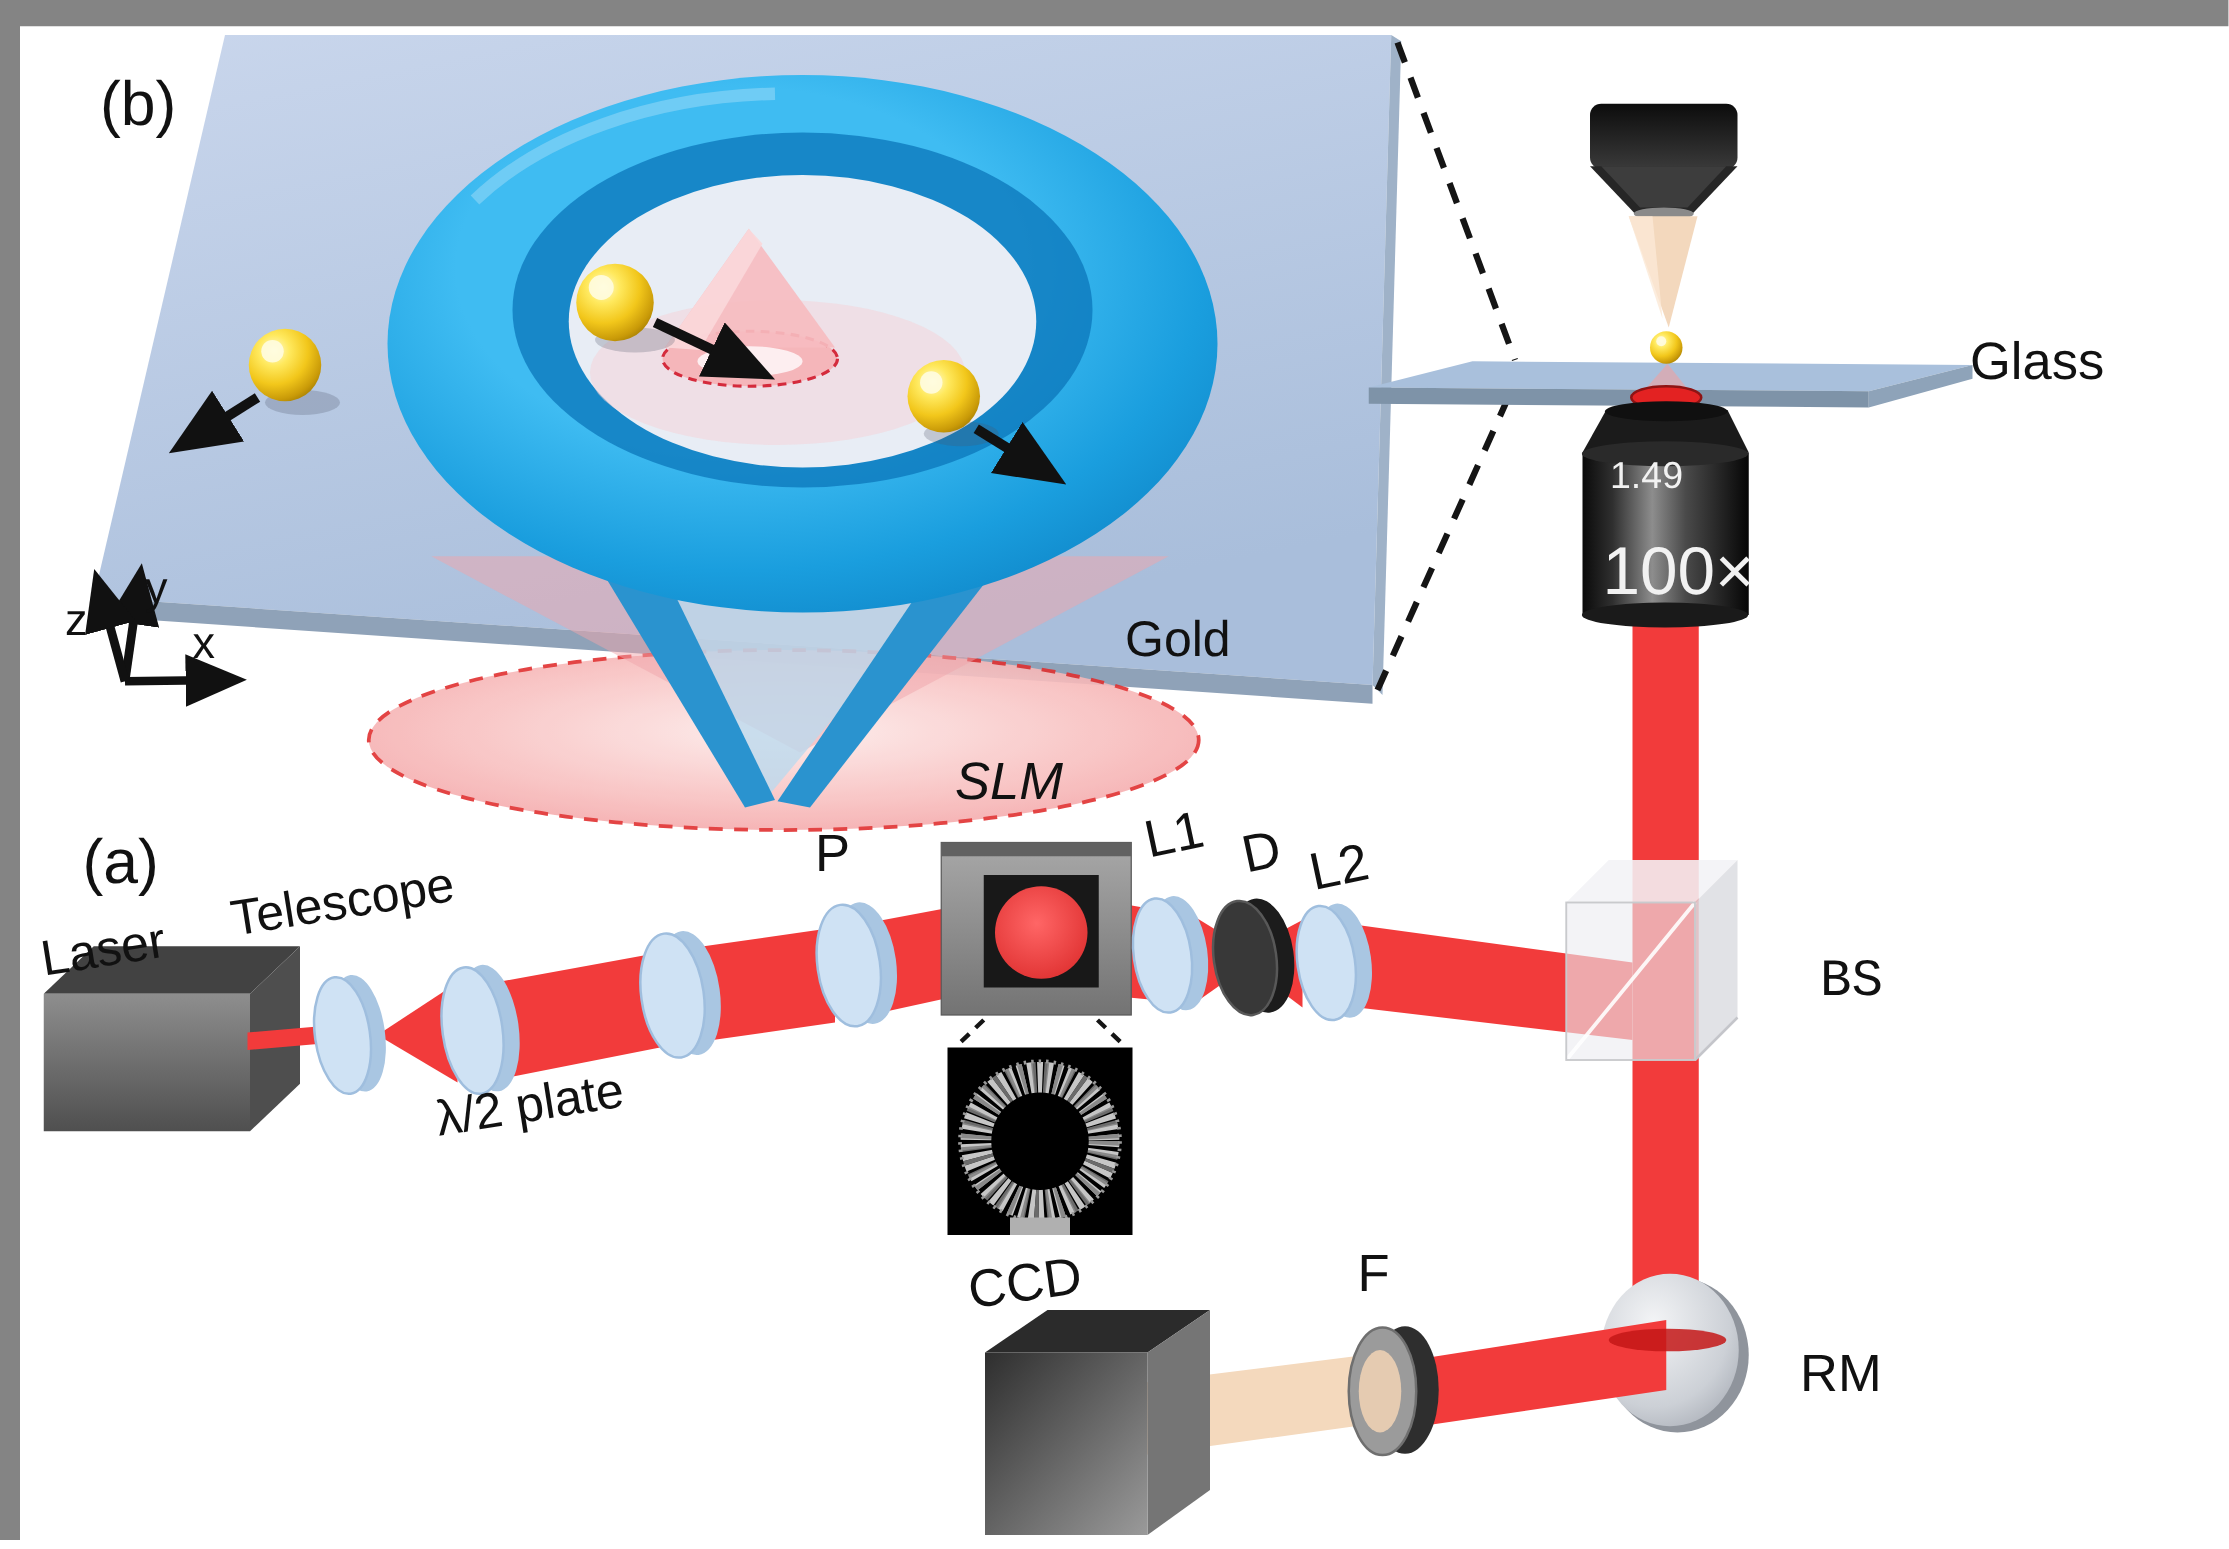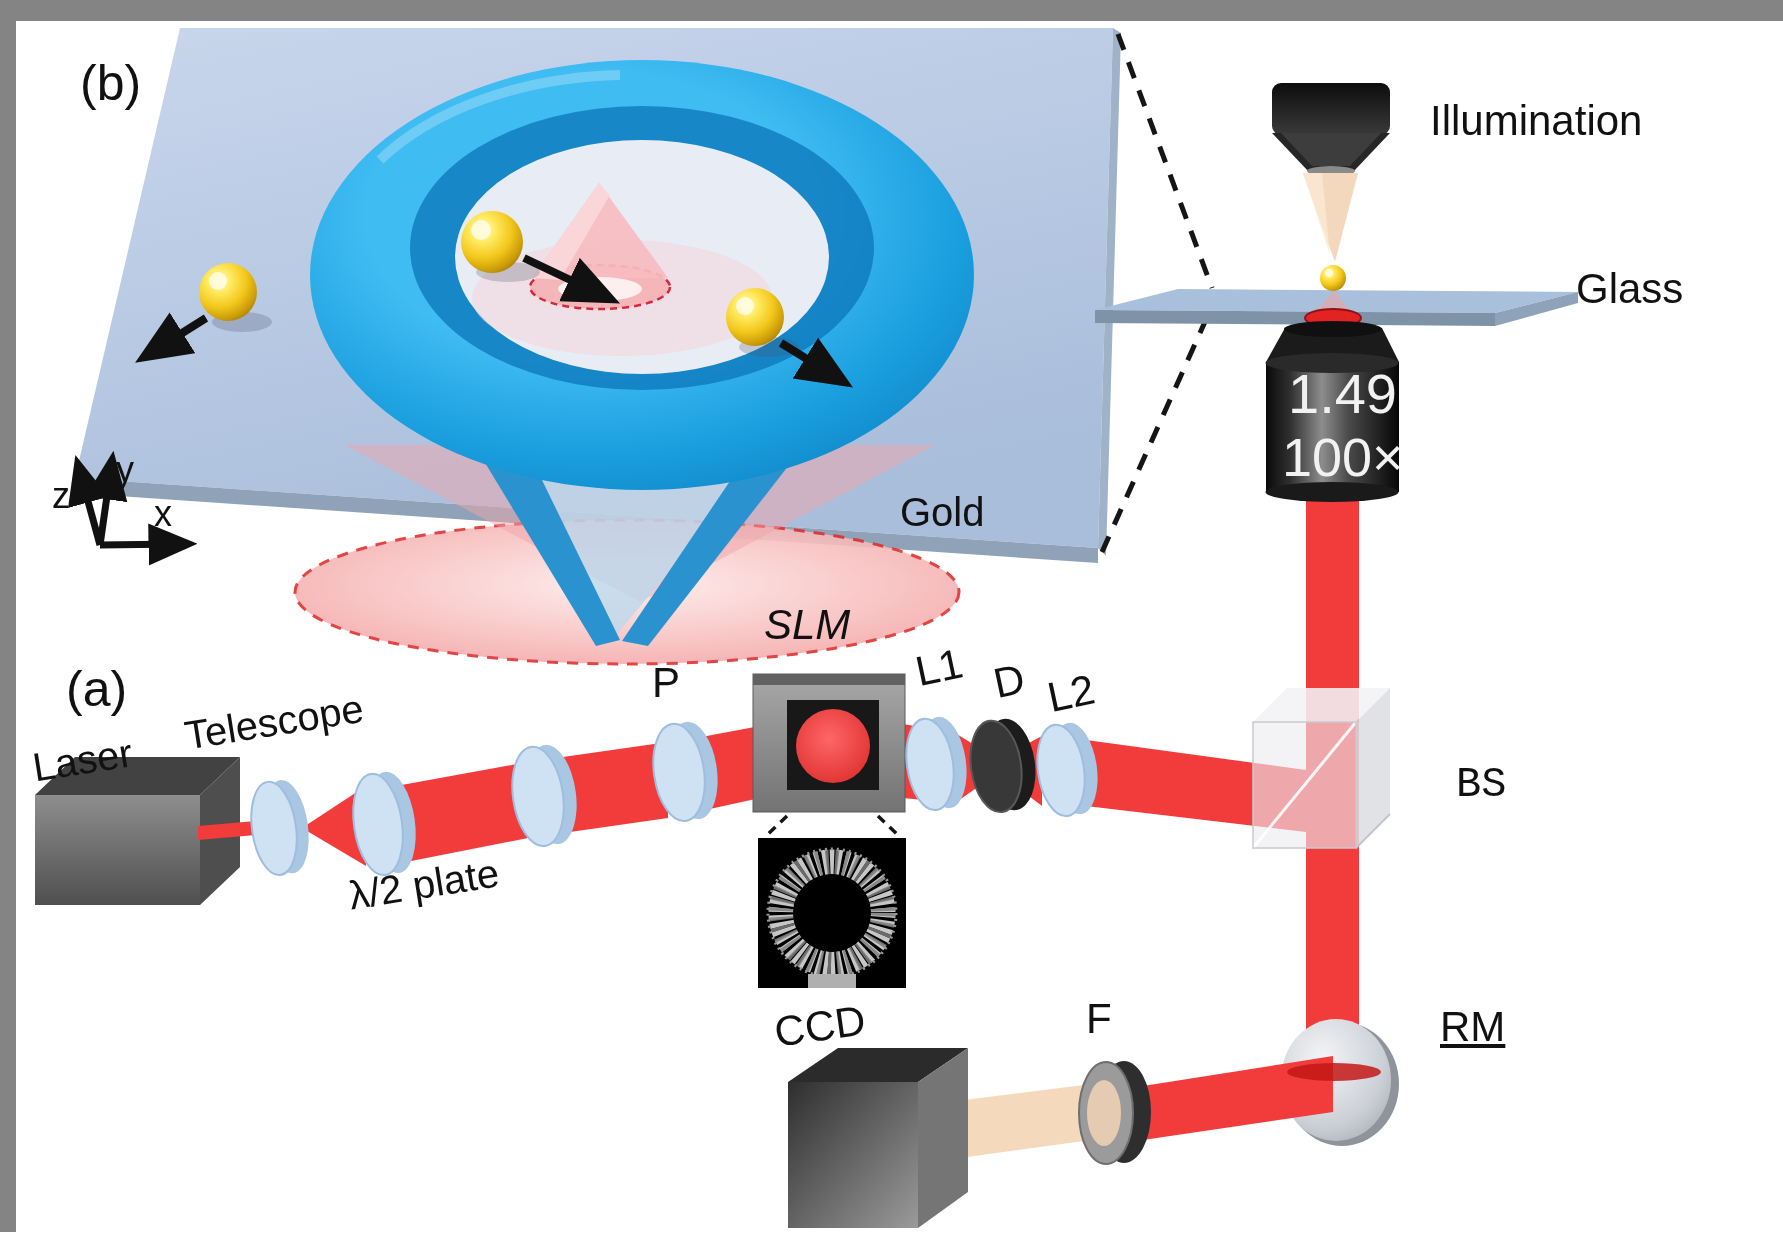"Illumination" div.lbl { html: <div>Illumination</div> -> none }
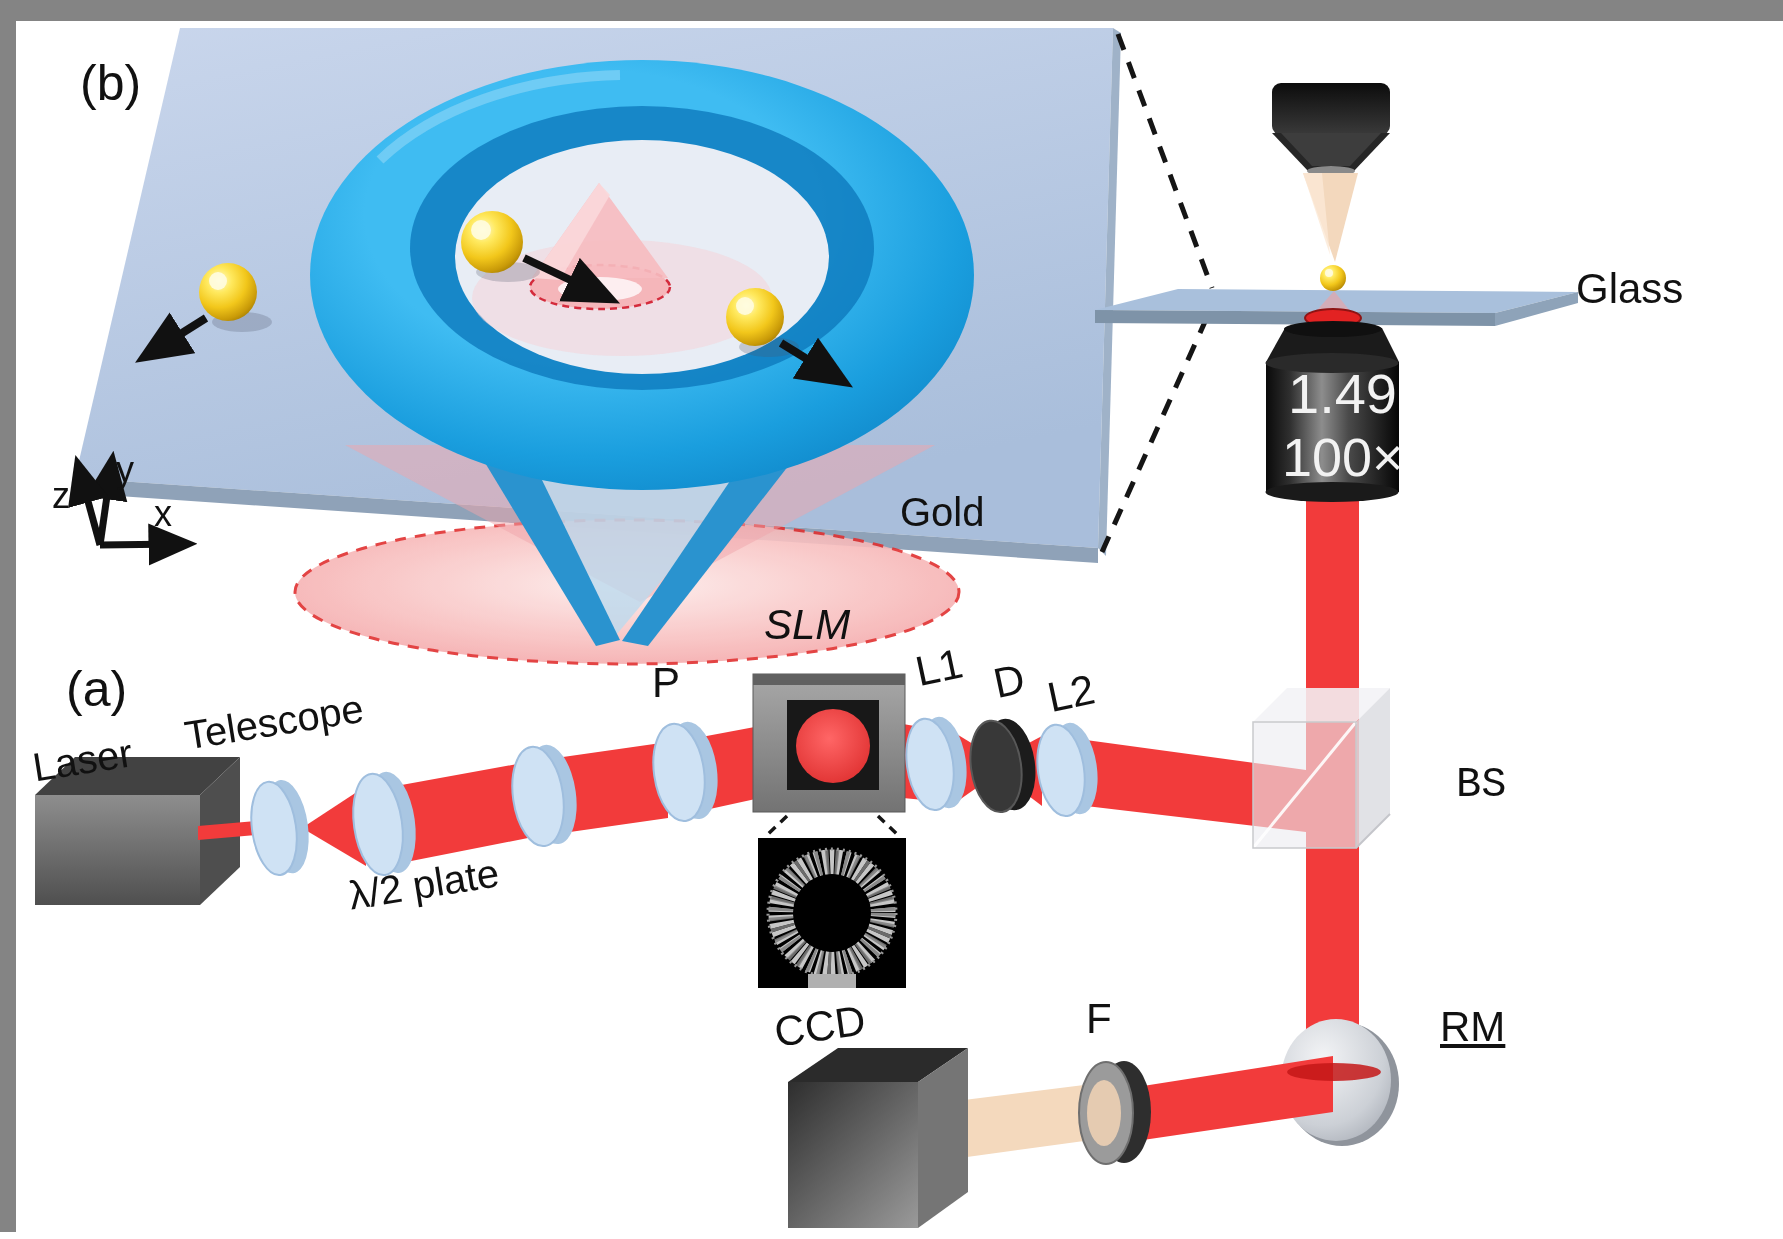"1.49" div.lbl { font-size: 56px -> 30px }
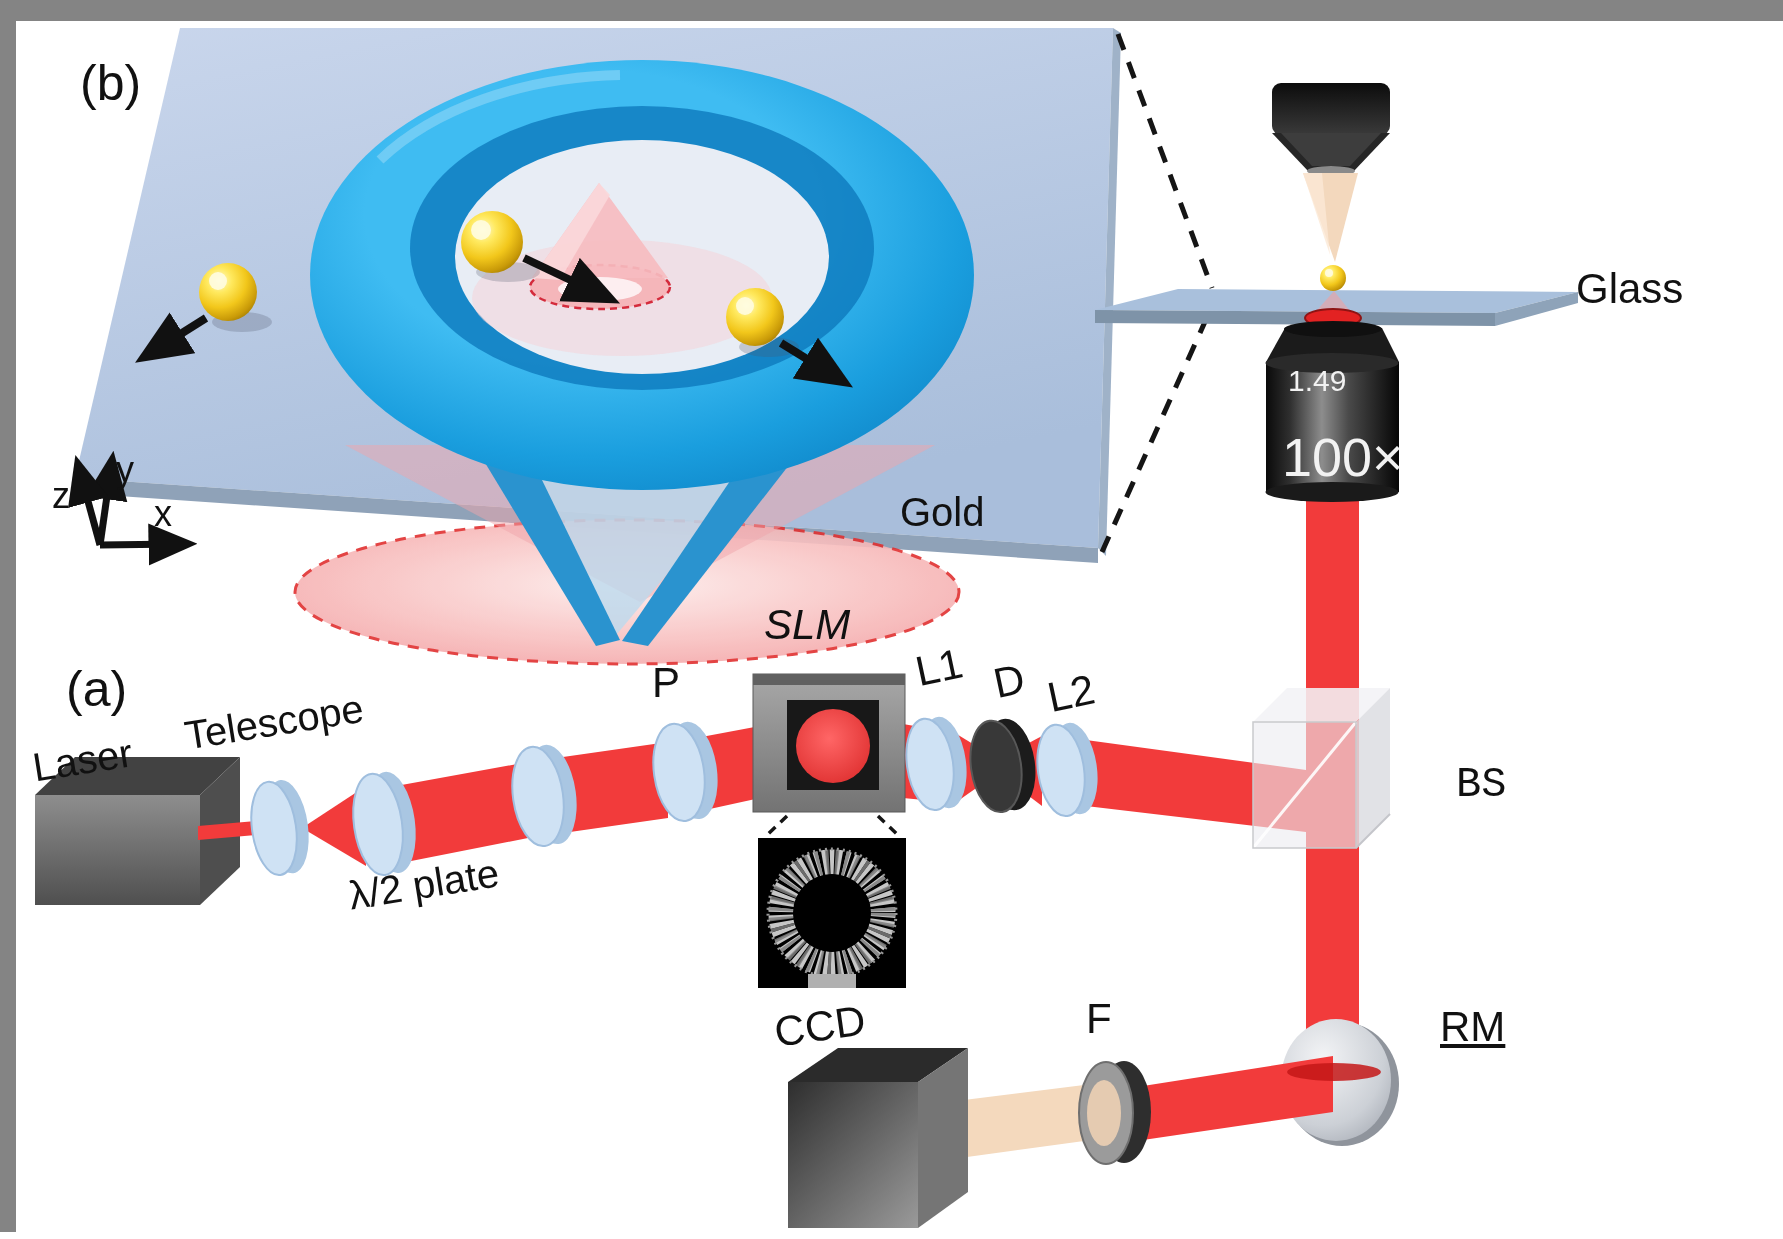"RM" div.lbl { text-decoration: underline -> none; top: 1006px -> 1078px }
